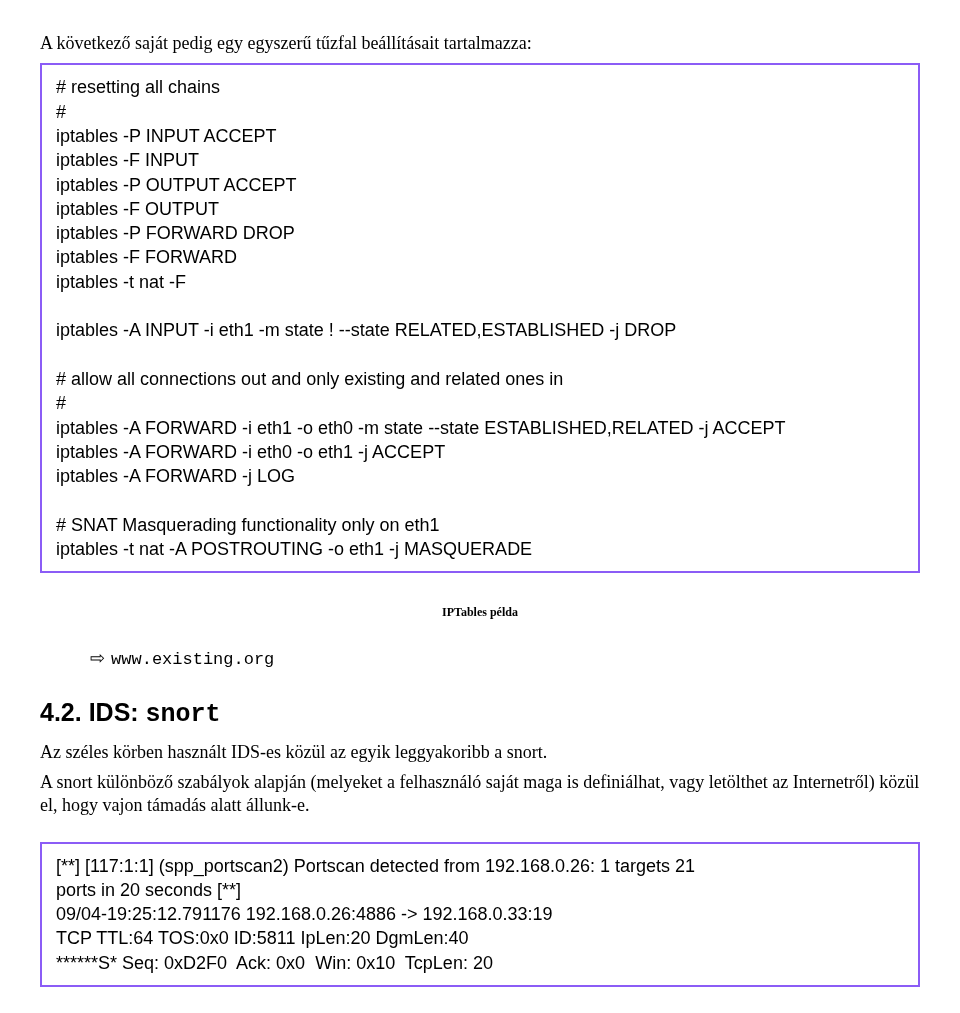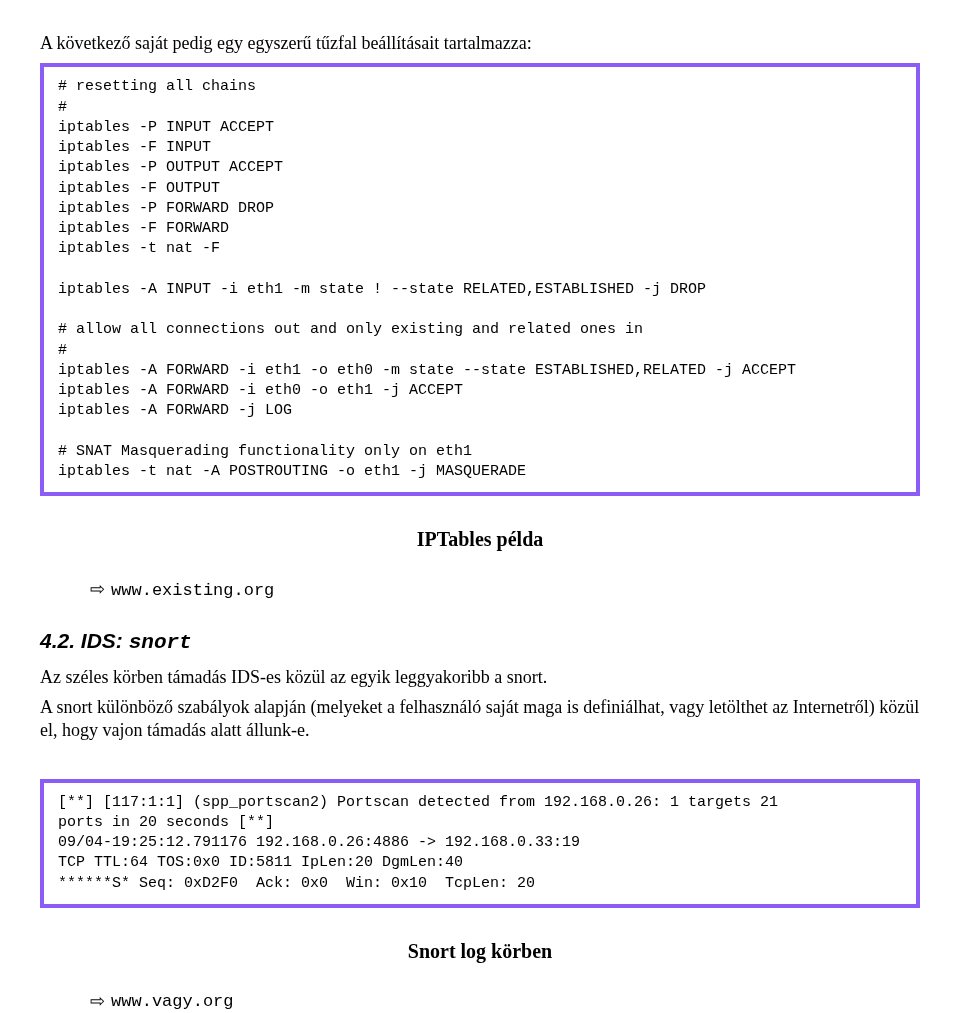"# resetting all chains" .codebox { border: 4px solid #8b5cf6 -> 2px solid #8b5cf6; font-family: Liberation Mono, monospace -> Liberation Sans, sans-serif; font-size: 15px -> 18px }
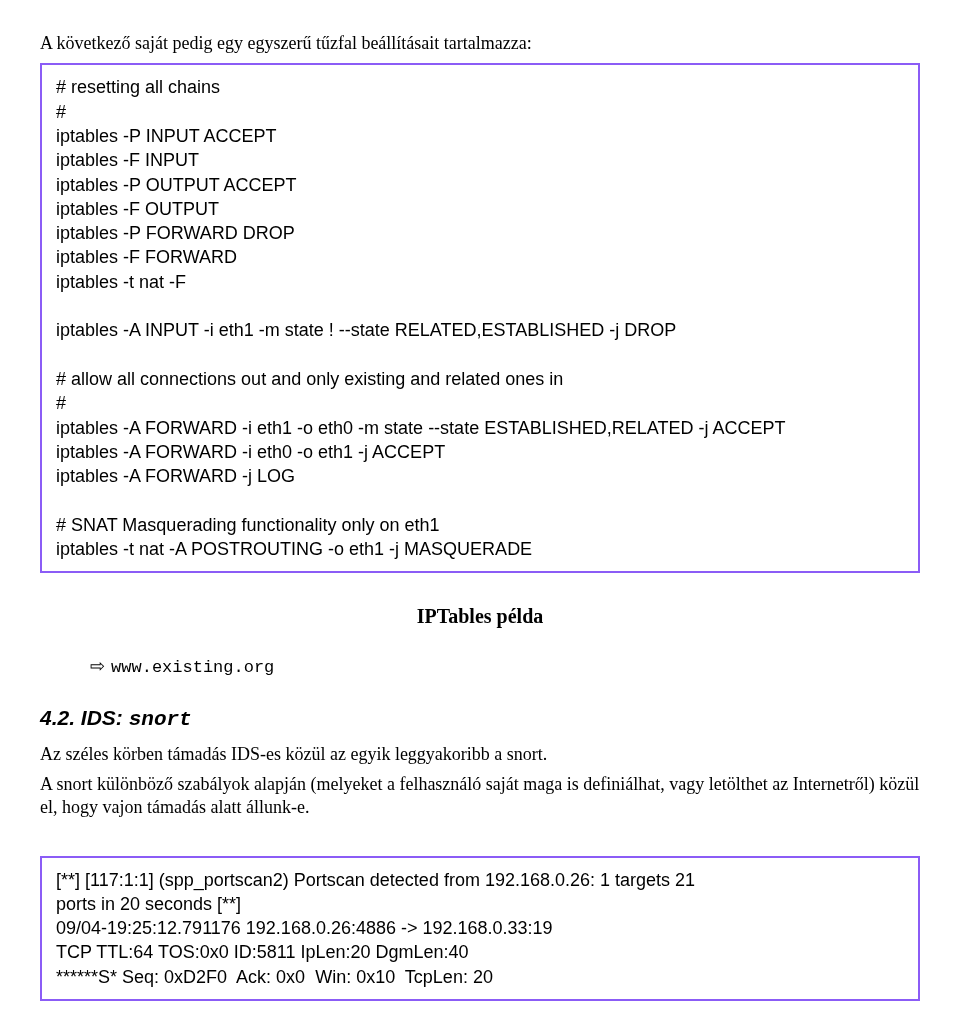"IPTables példa" .caption { font-size: 20px -> 12px }
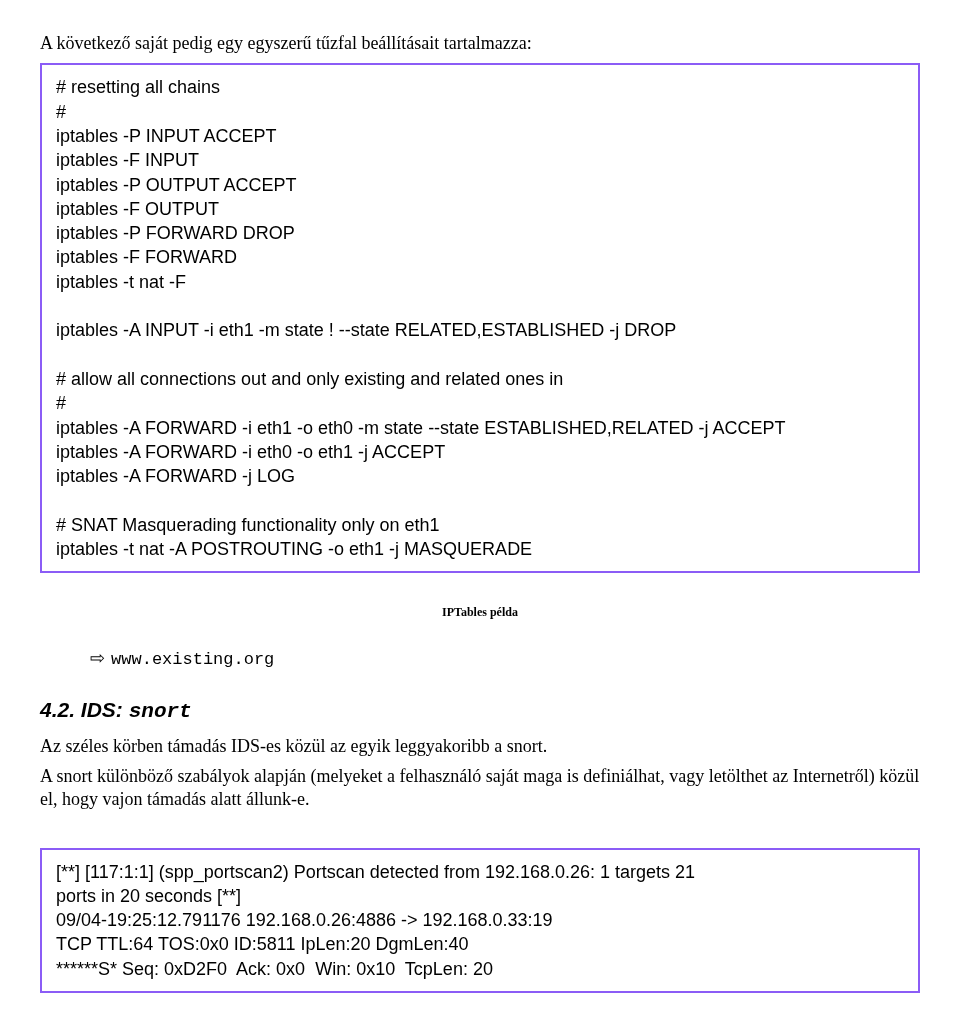"4.2. IDS: snort" .sectionhead { font-size: 21px -> 25px; font-style: italic -> none }
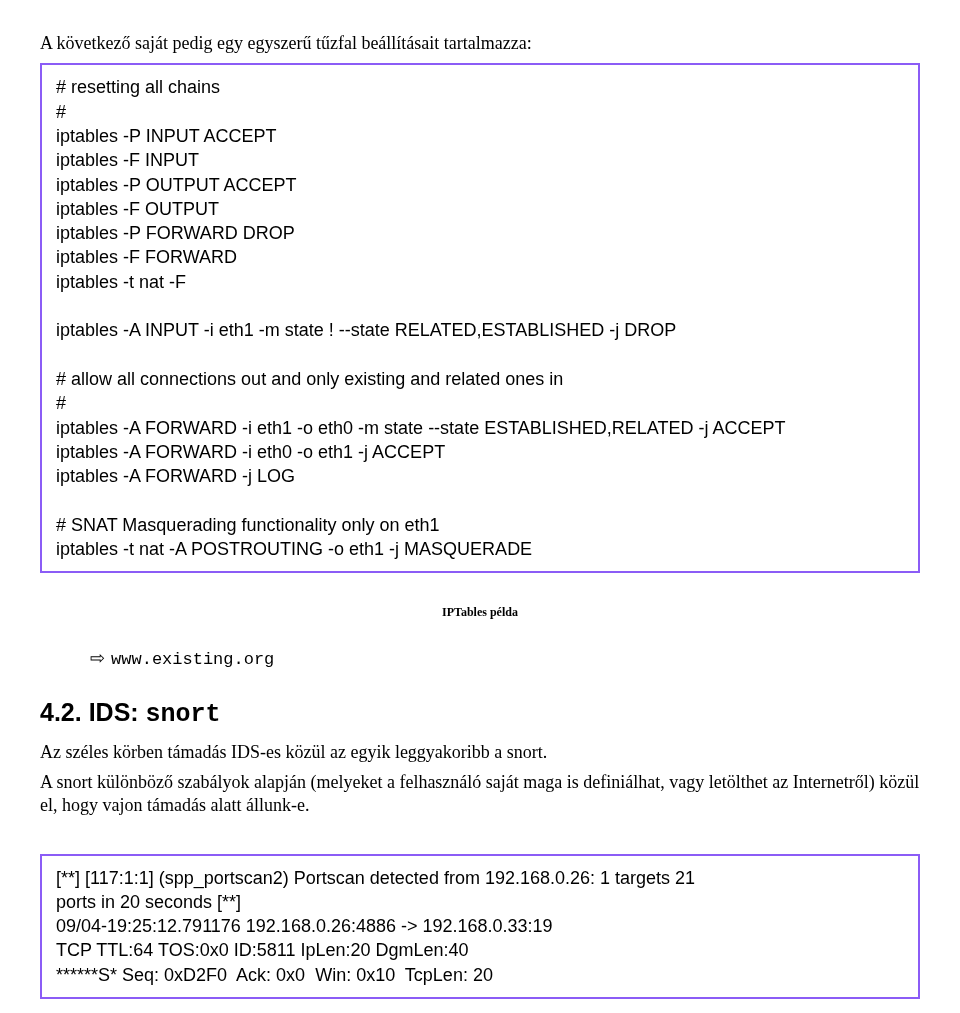"Az széles körben támadás IDS-es" p.para { text: támadás -> használt }
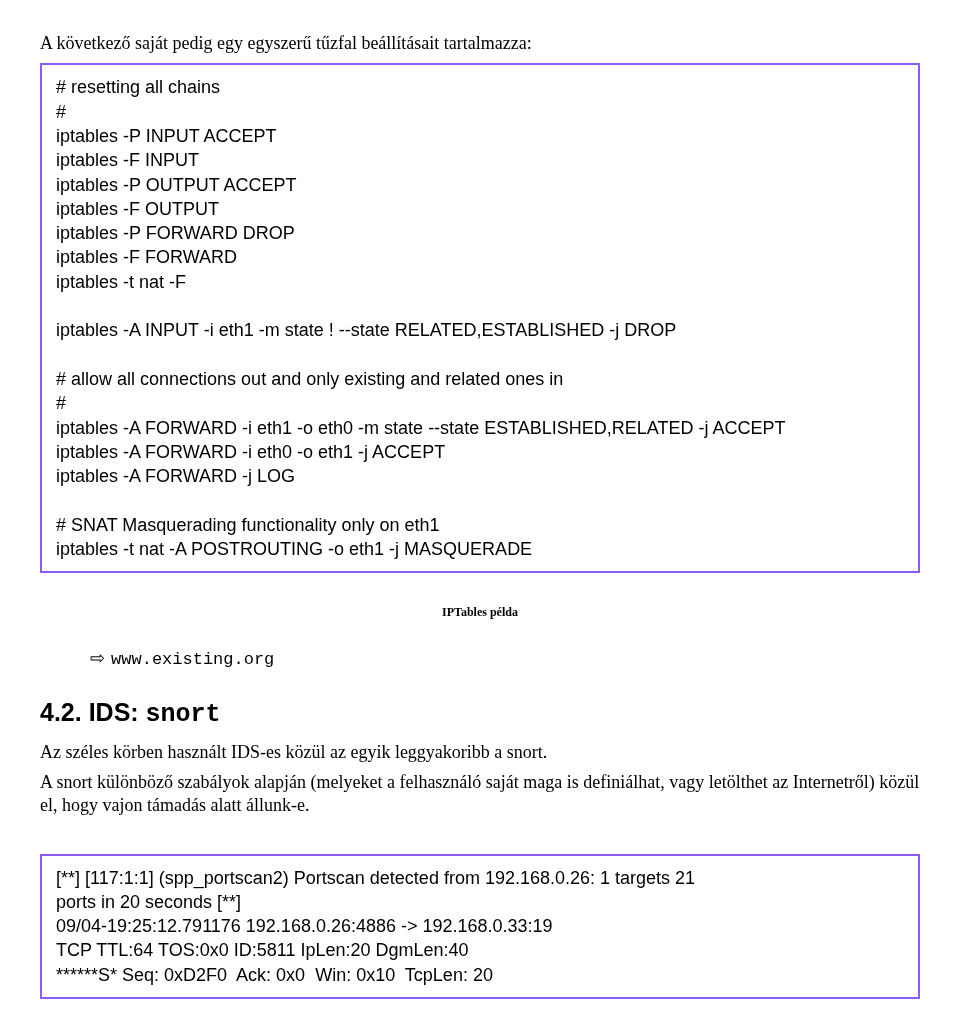"[**] [117:1:1] (spp_portscan2) Portscan" div.codebox { margin-top: 36px -> 24px }
